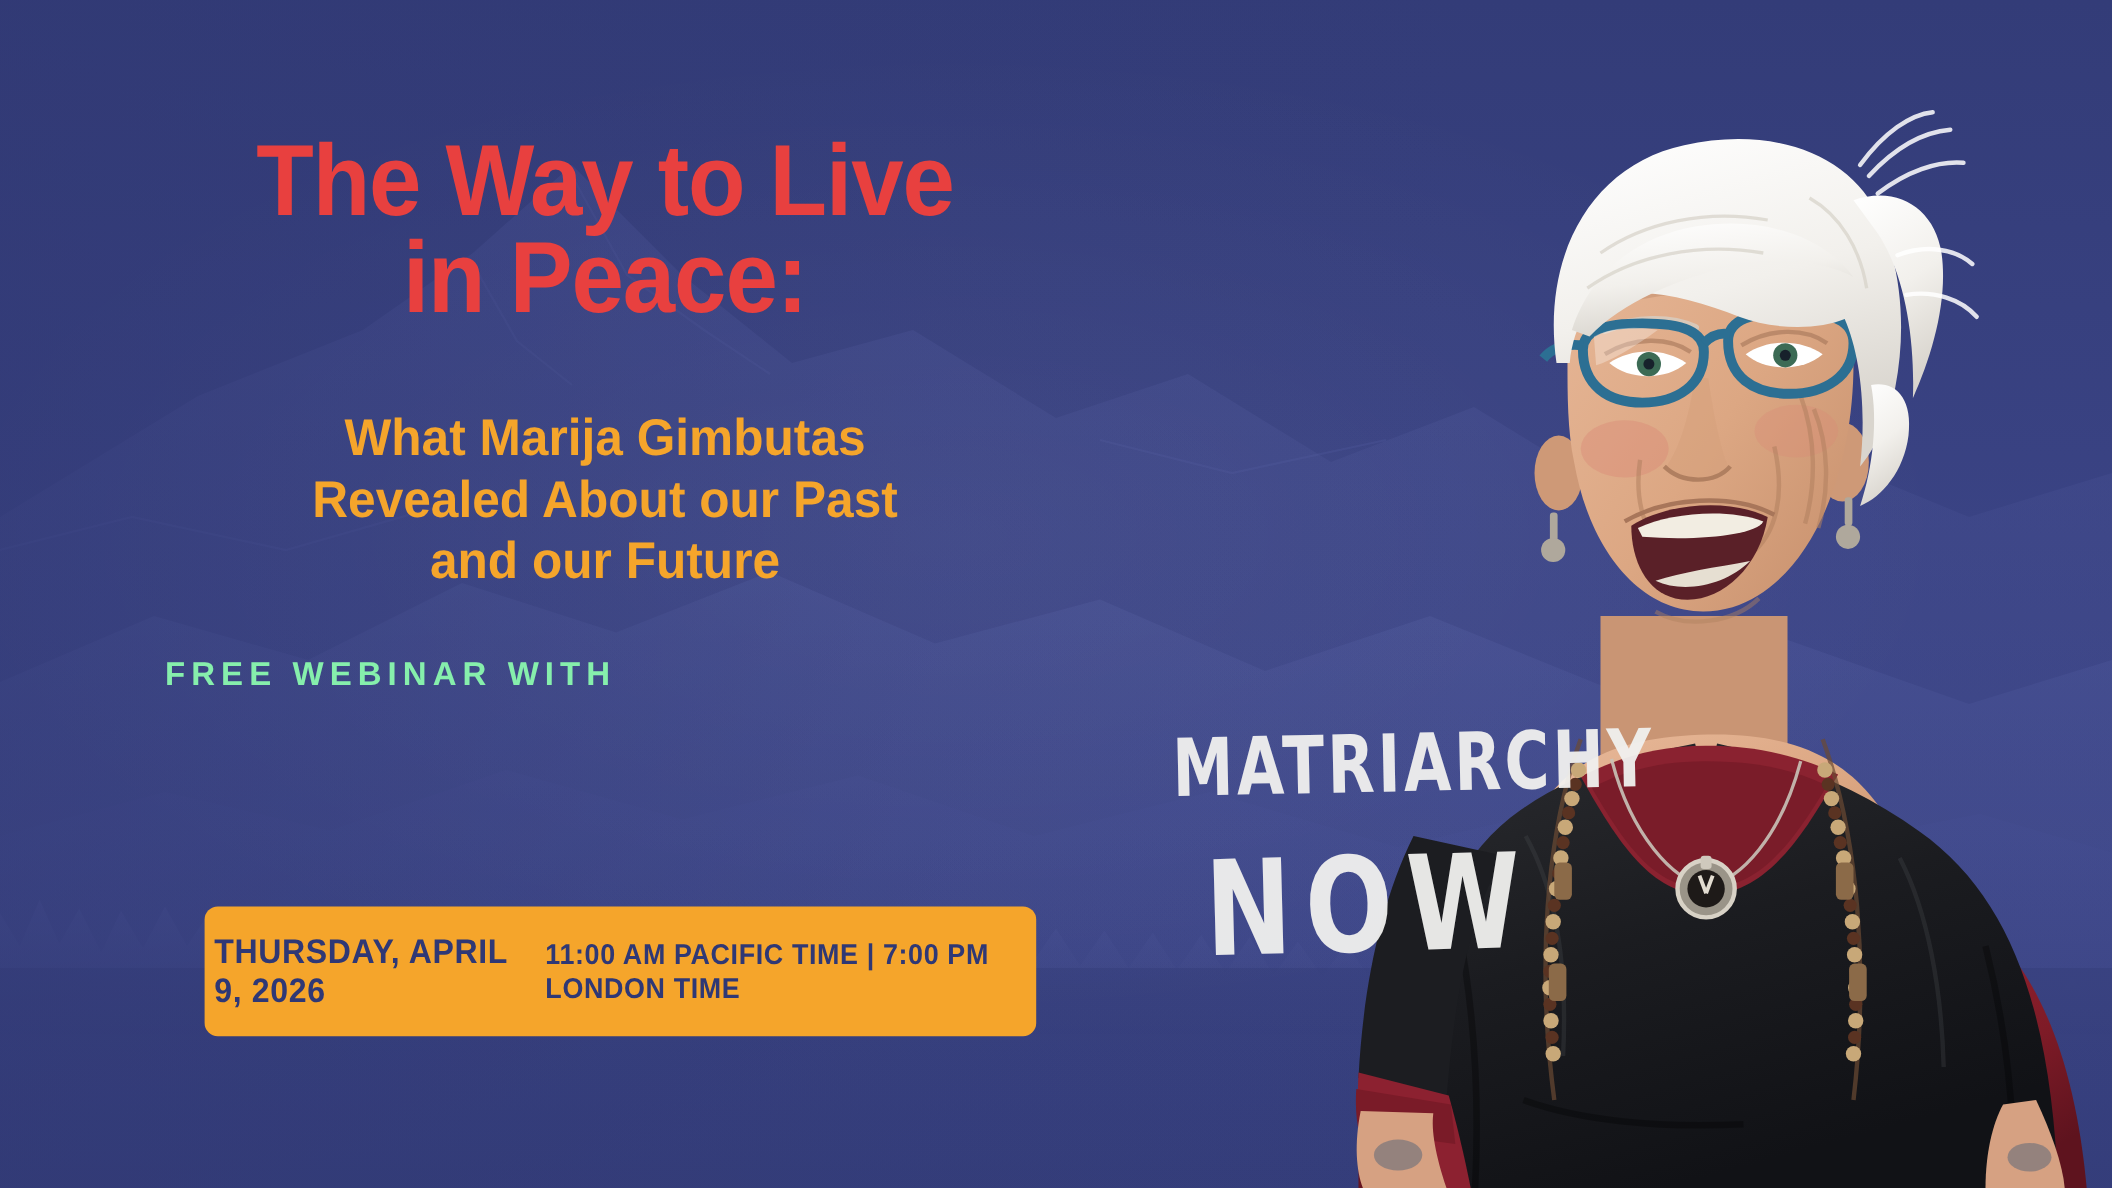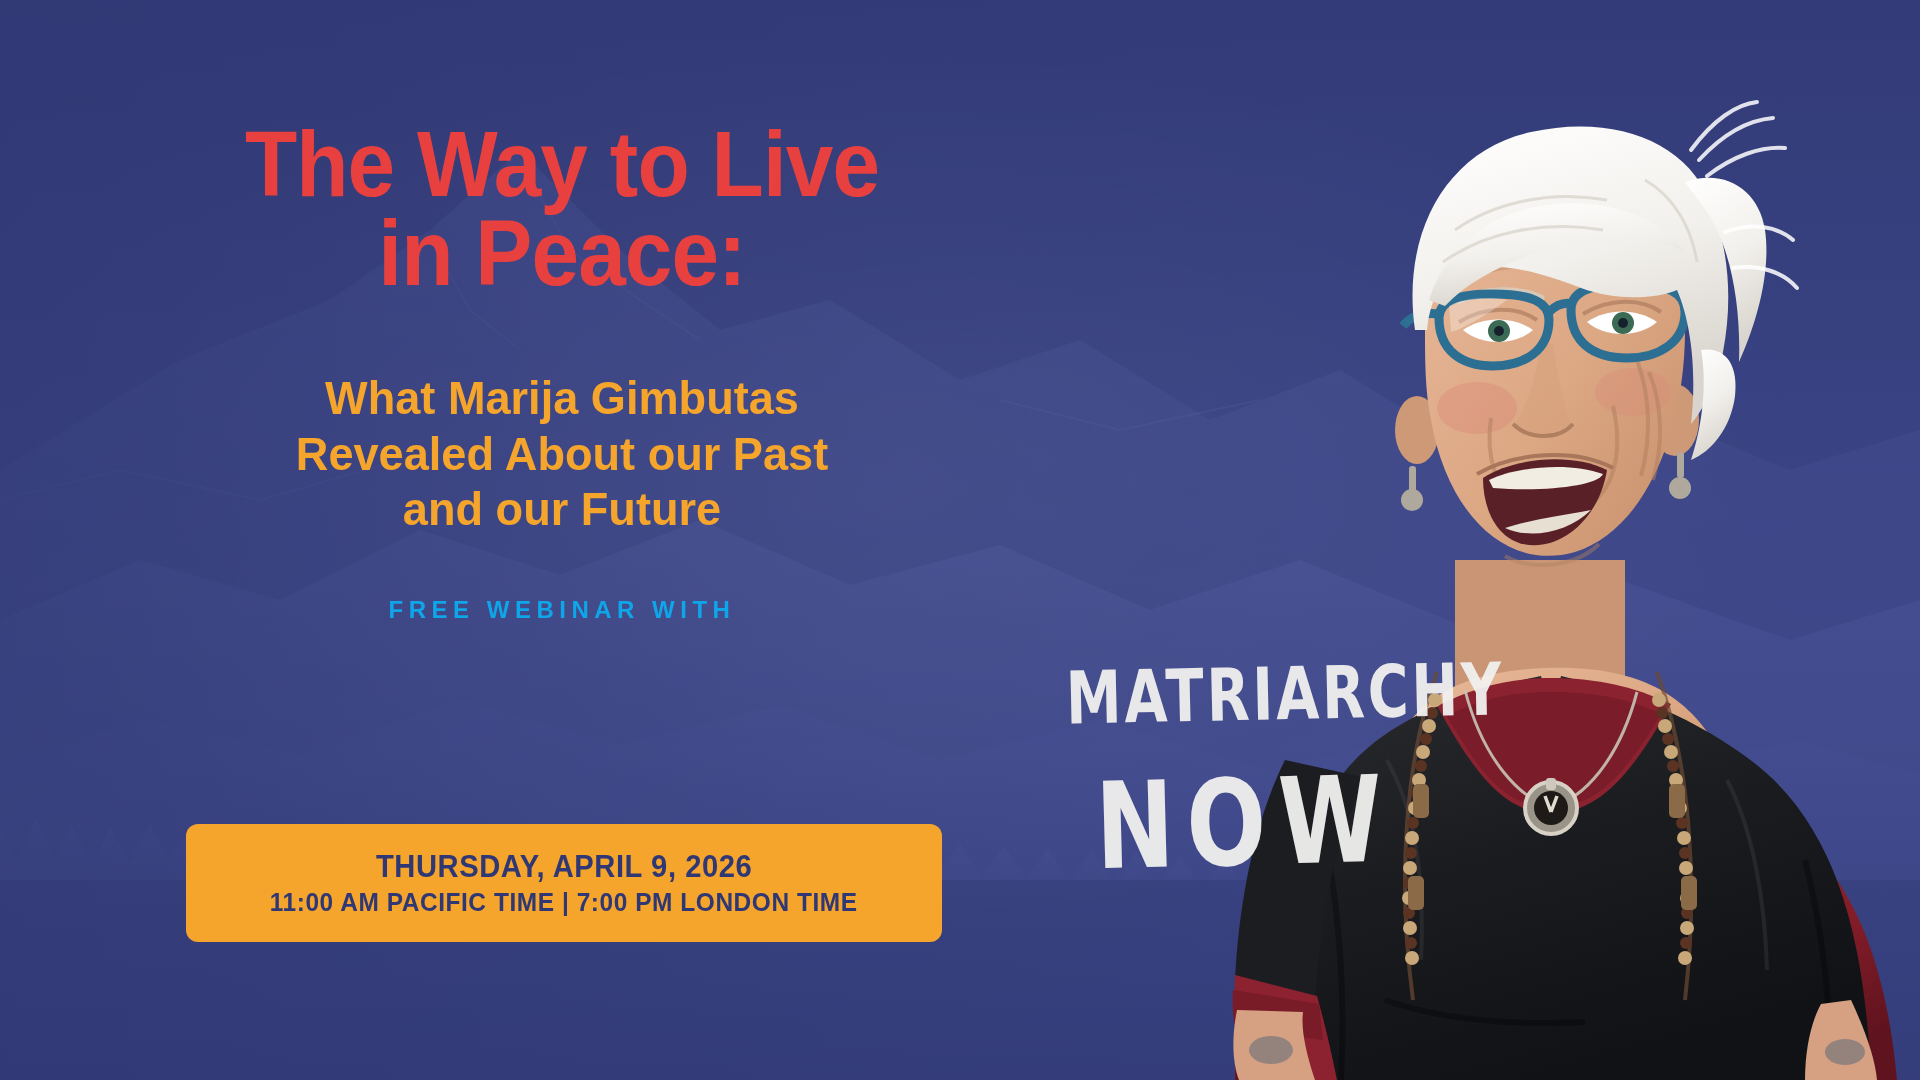"The Way to Live" .content { left: 12px -> 0 }
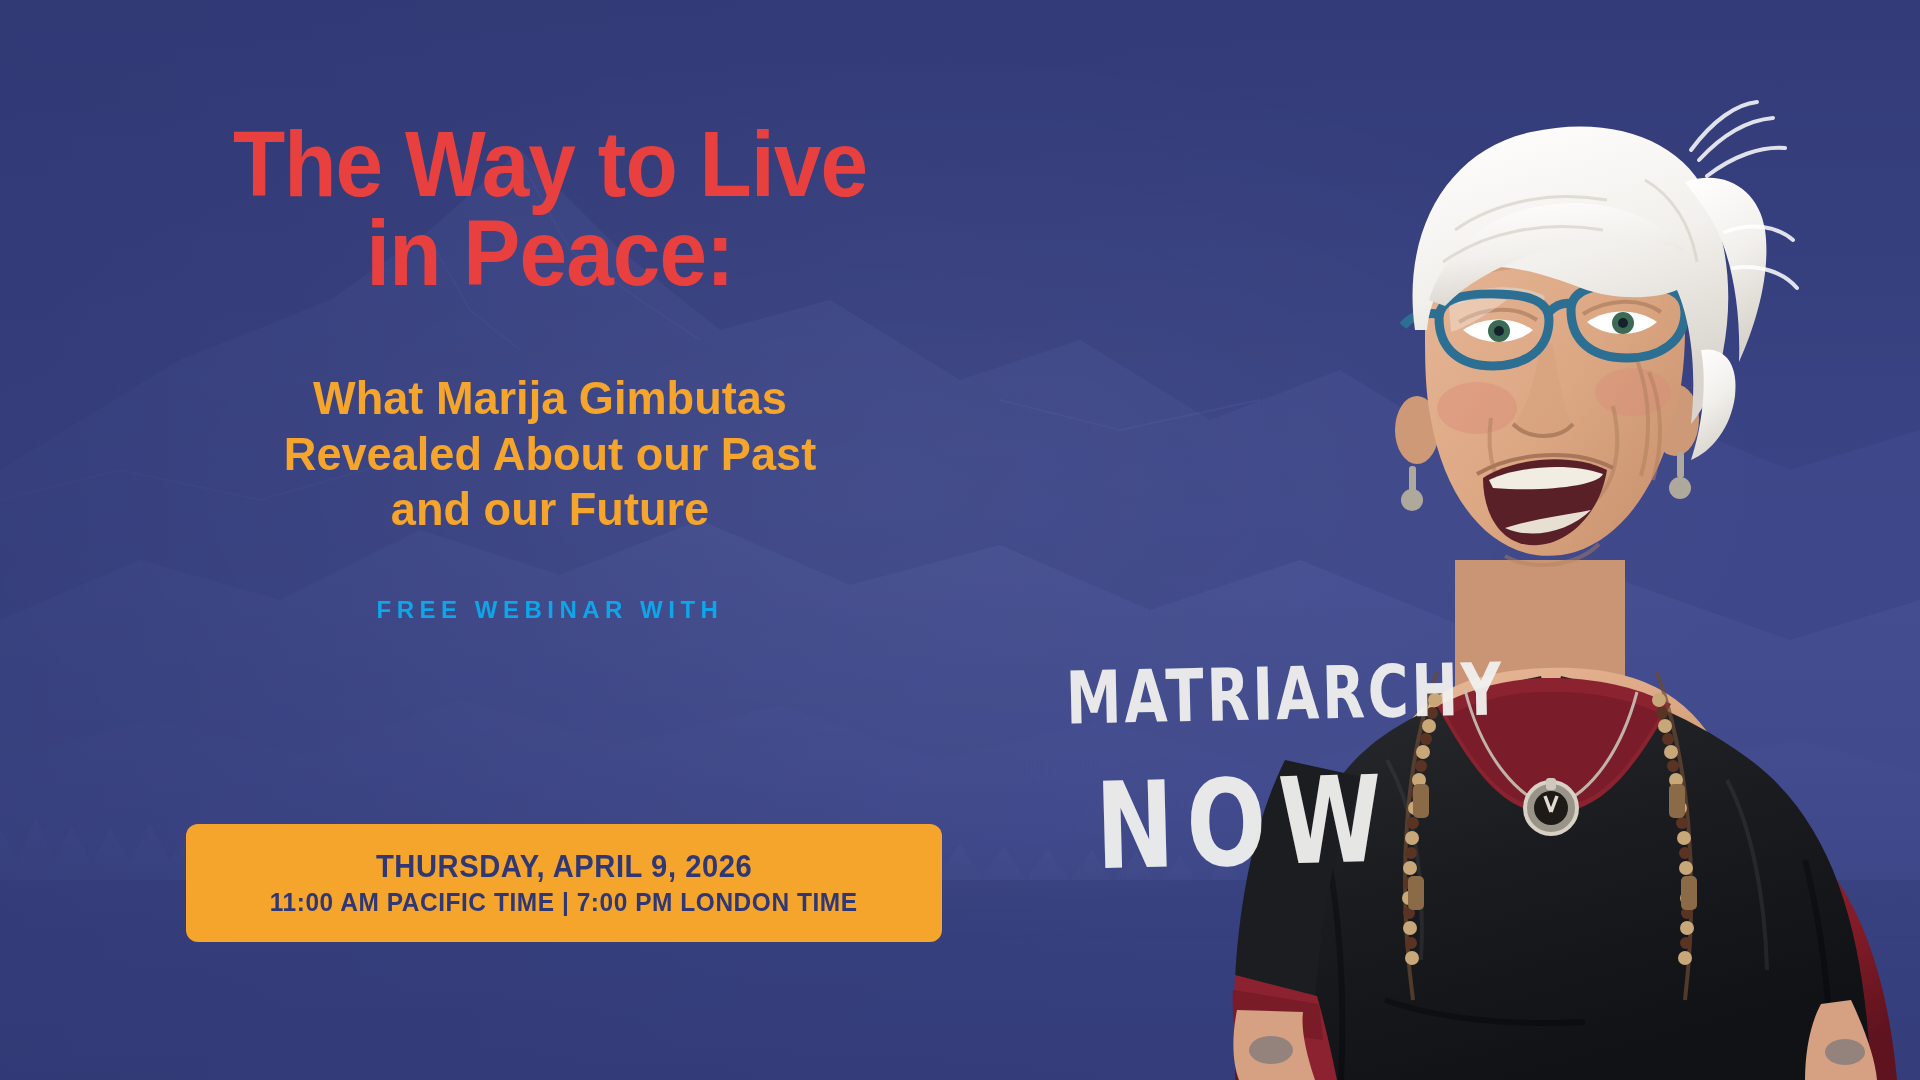"FREE WEBINAR WITH" .presenter { color: #0ea5e9 -> #86efac; font-size: 24px -> 30px; text-align: center -> left }
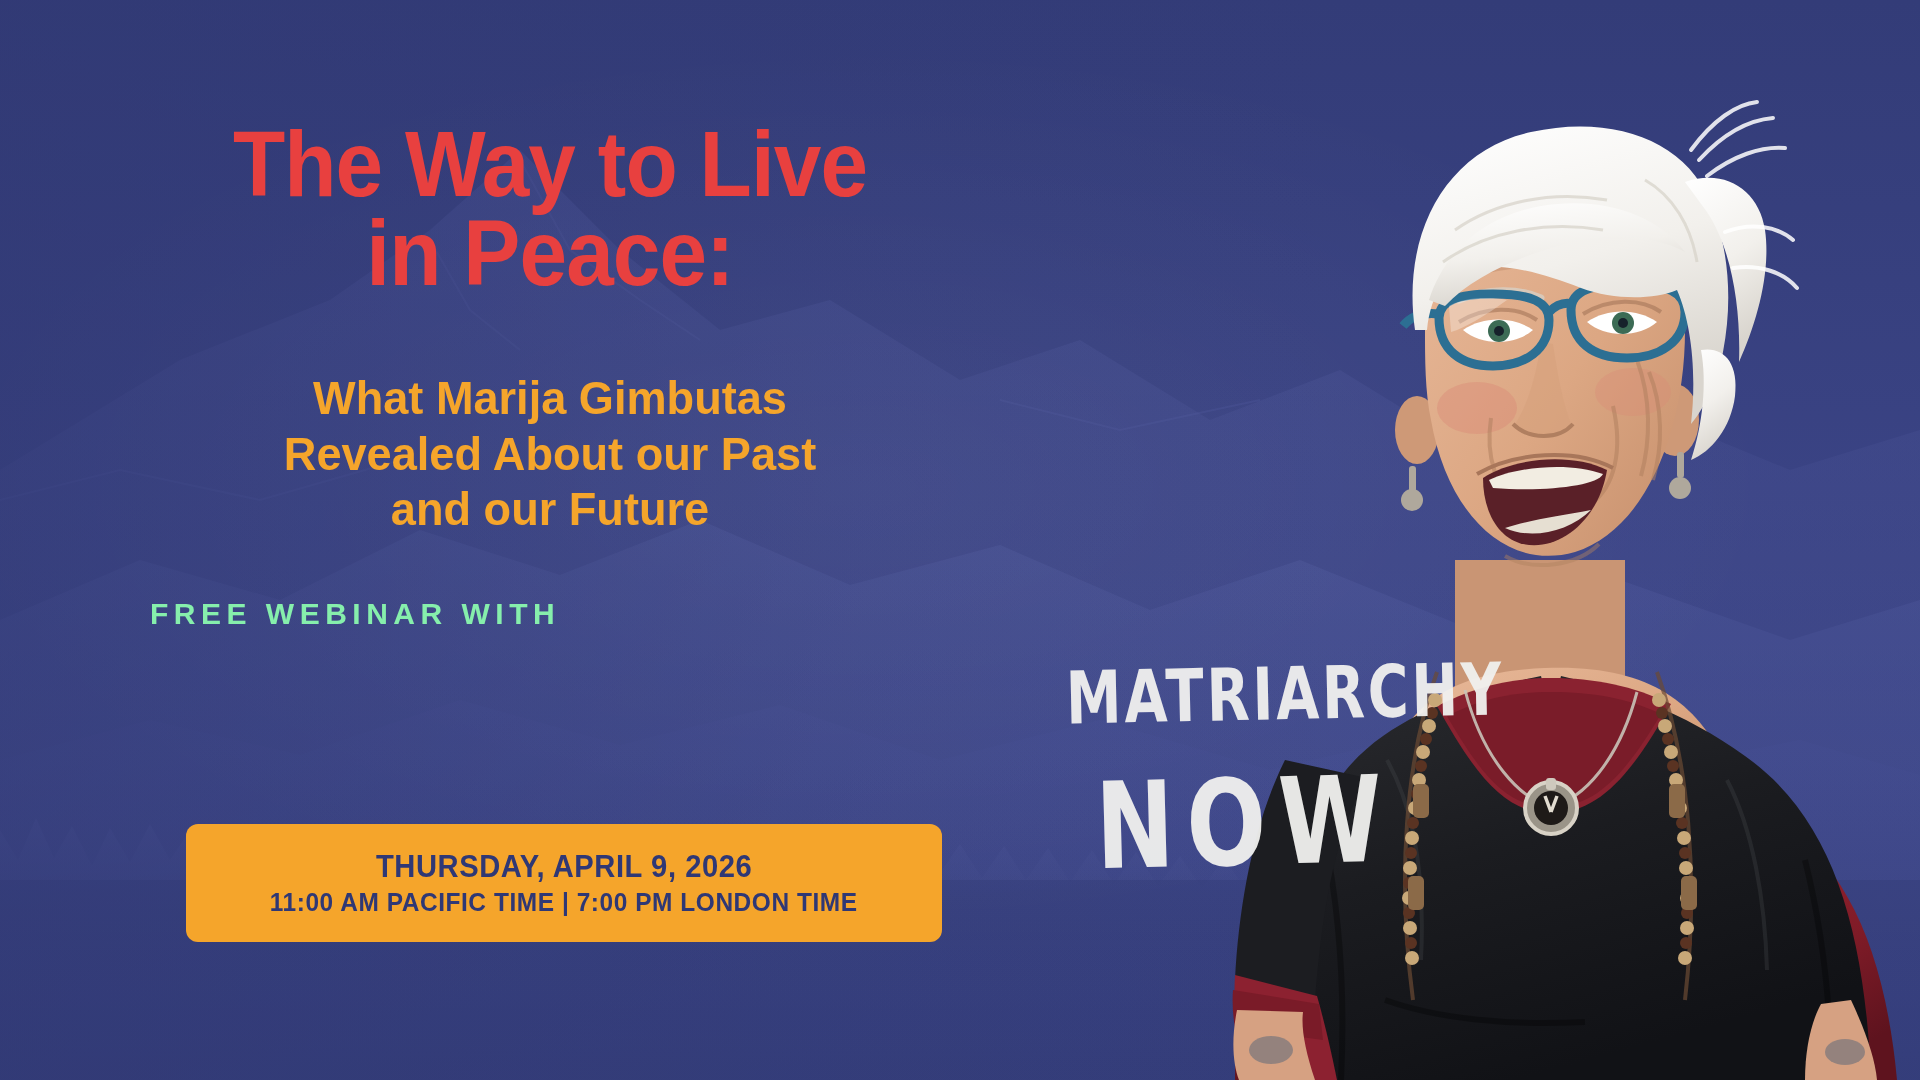"THURSDAY, APRIL 9, 2026" .date-badge { flex-direction: column -> row }
